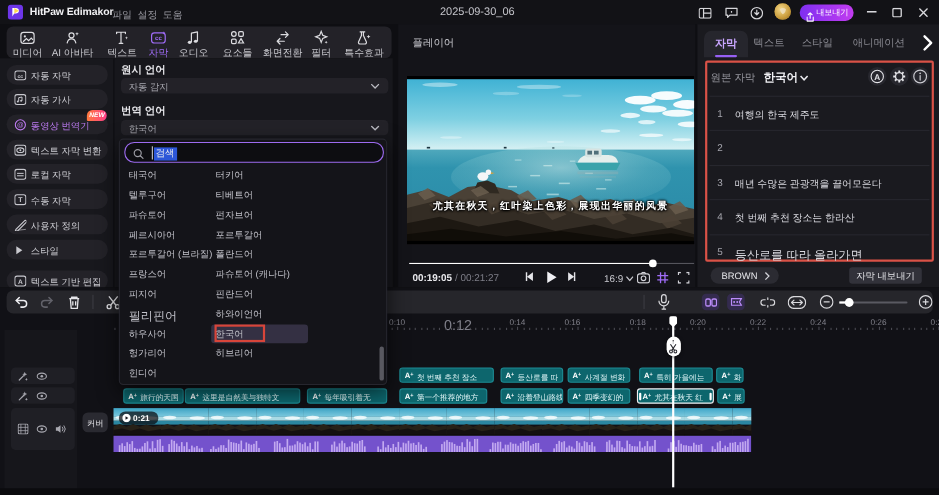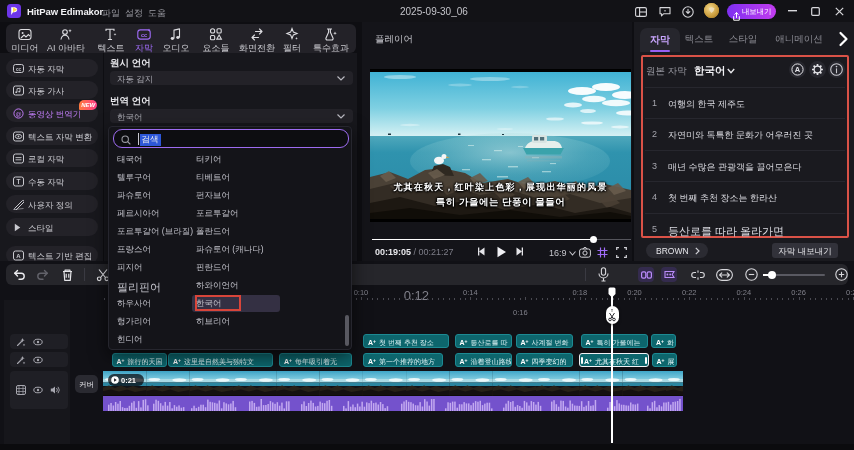"자연미와 독특한 문화가 어우러진 곳" div { html: <div>자연미와 독특한 문화가 어우러진 곳</div> -> none }
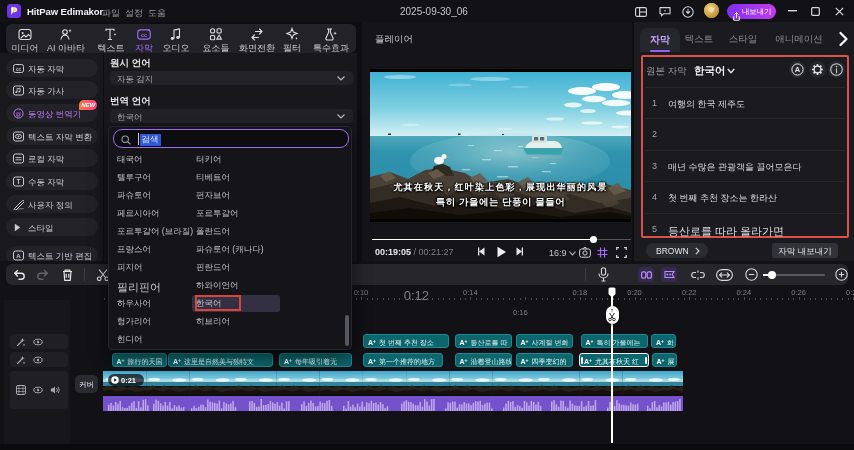"특히 가을에는 단풍이 물들어" div { html: <div>특히 가을에는 단풍이 물들어</div> -> none }
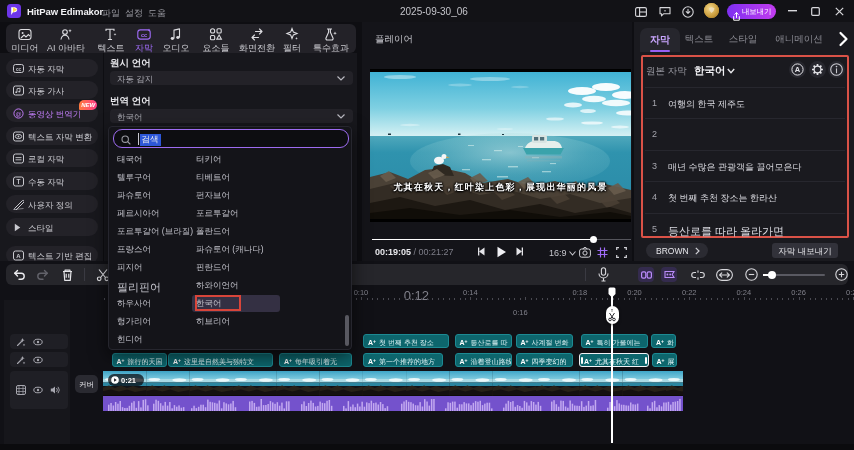"0:16" div { margin-top: 20px -> none }
